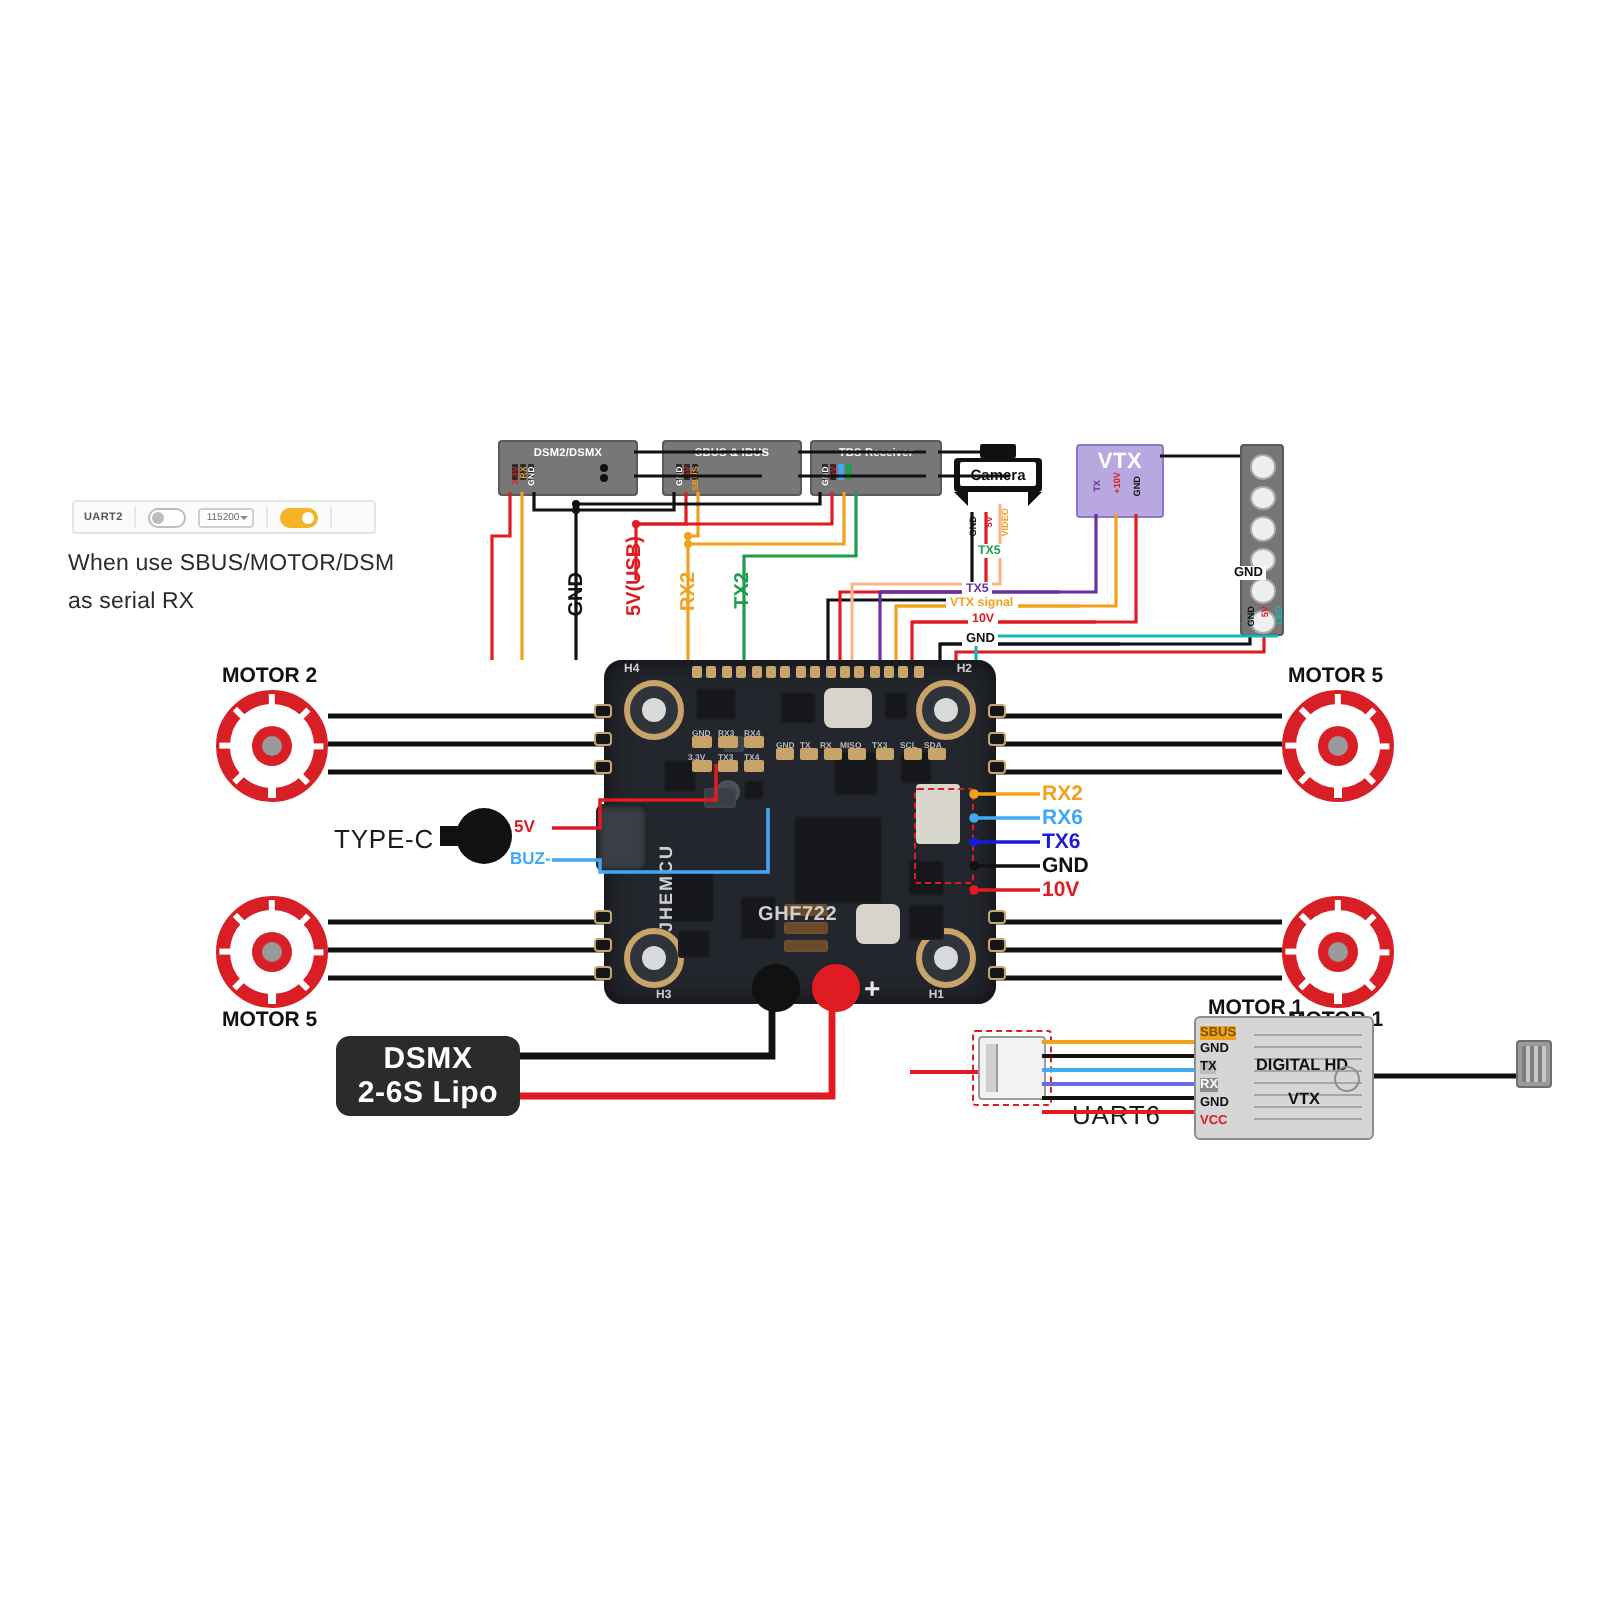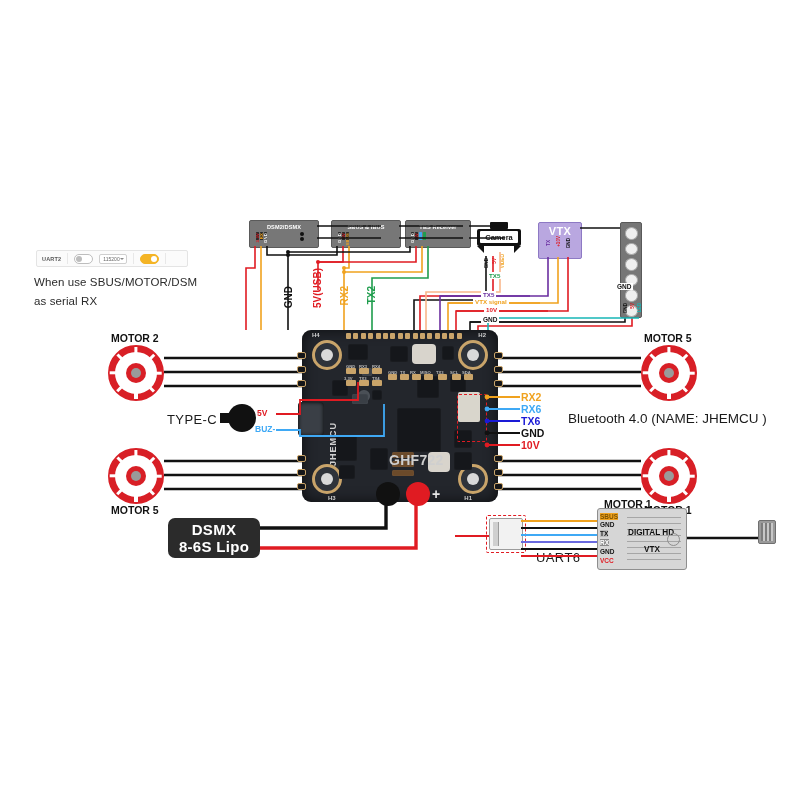"Bluetooth 4.0 (NAME: JHEMCU )" span.abs { html: <span>Bluetooth 4.0 (NAME: JHEMCU )</span> -> none }
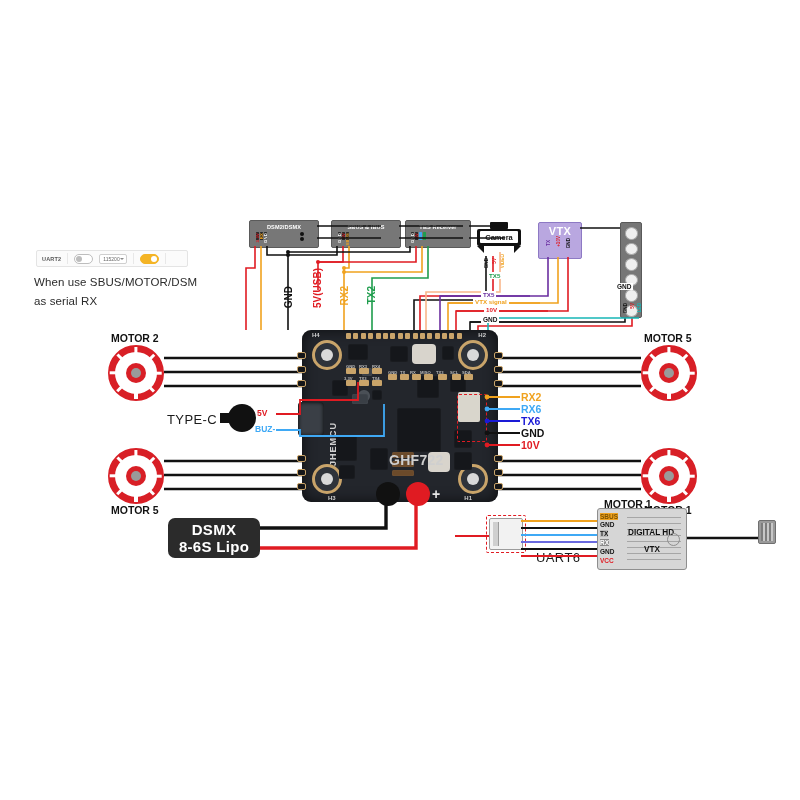"GHF722" span.boardtxt { font-size: 14px -> 10px; left: 87px -> 77px }
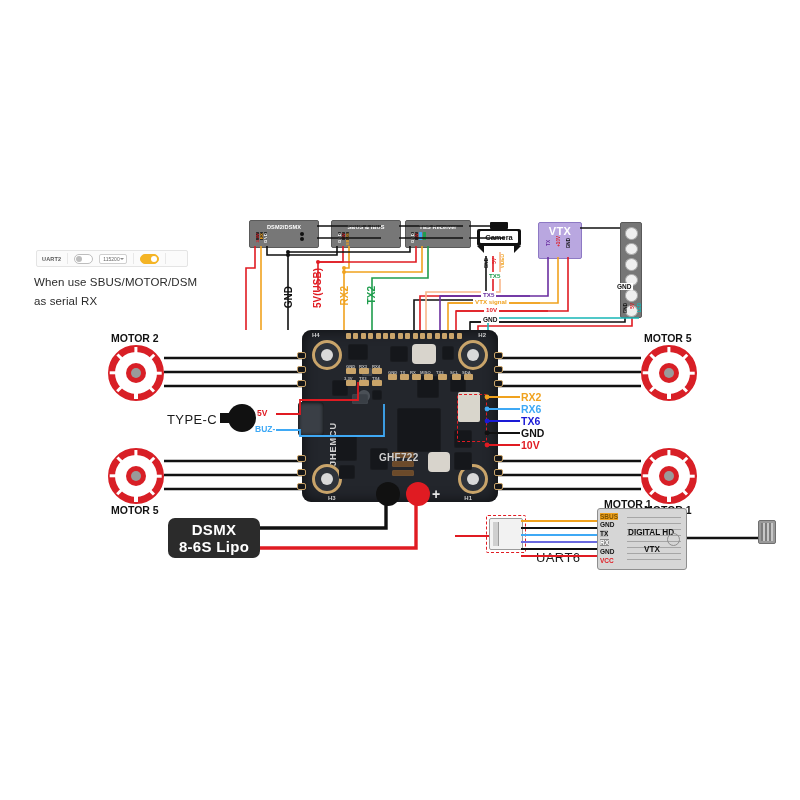"8-6S Lipo" span.l2 { text: 8-6S -> 2-6S }
